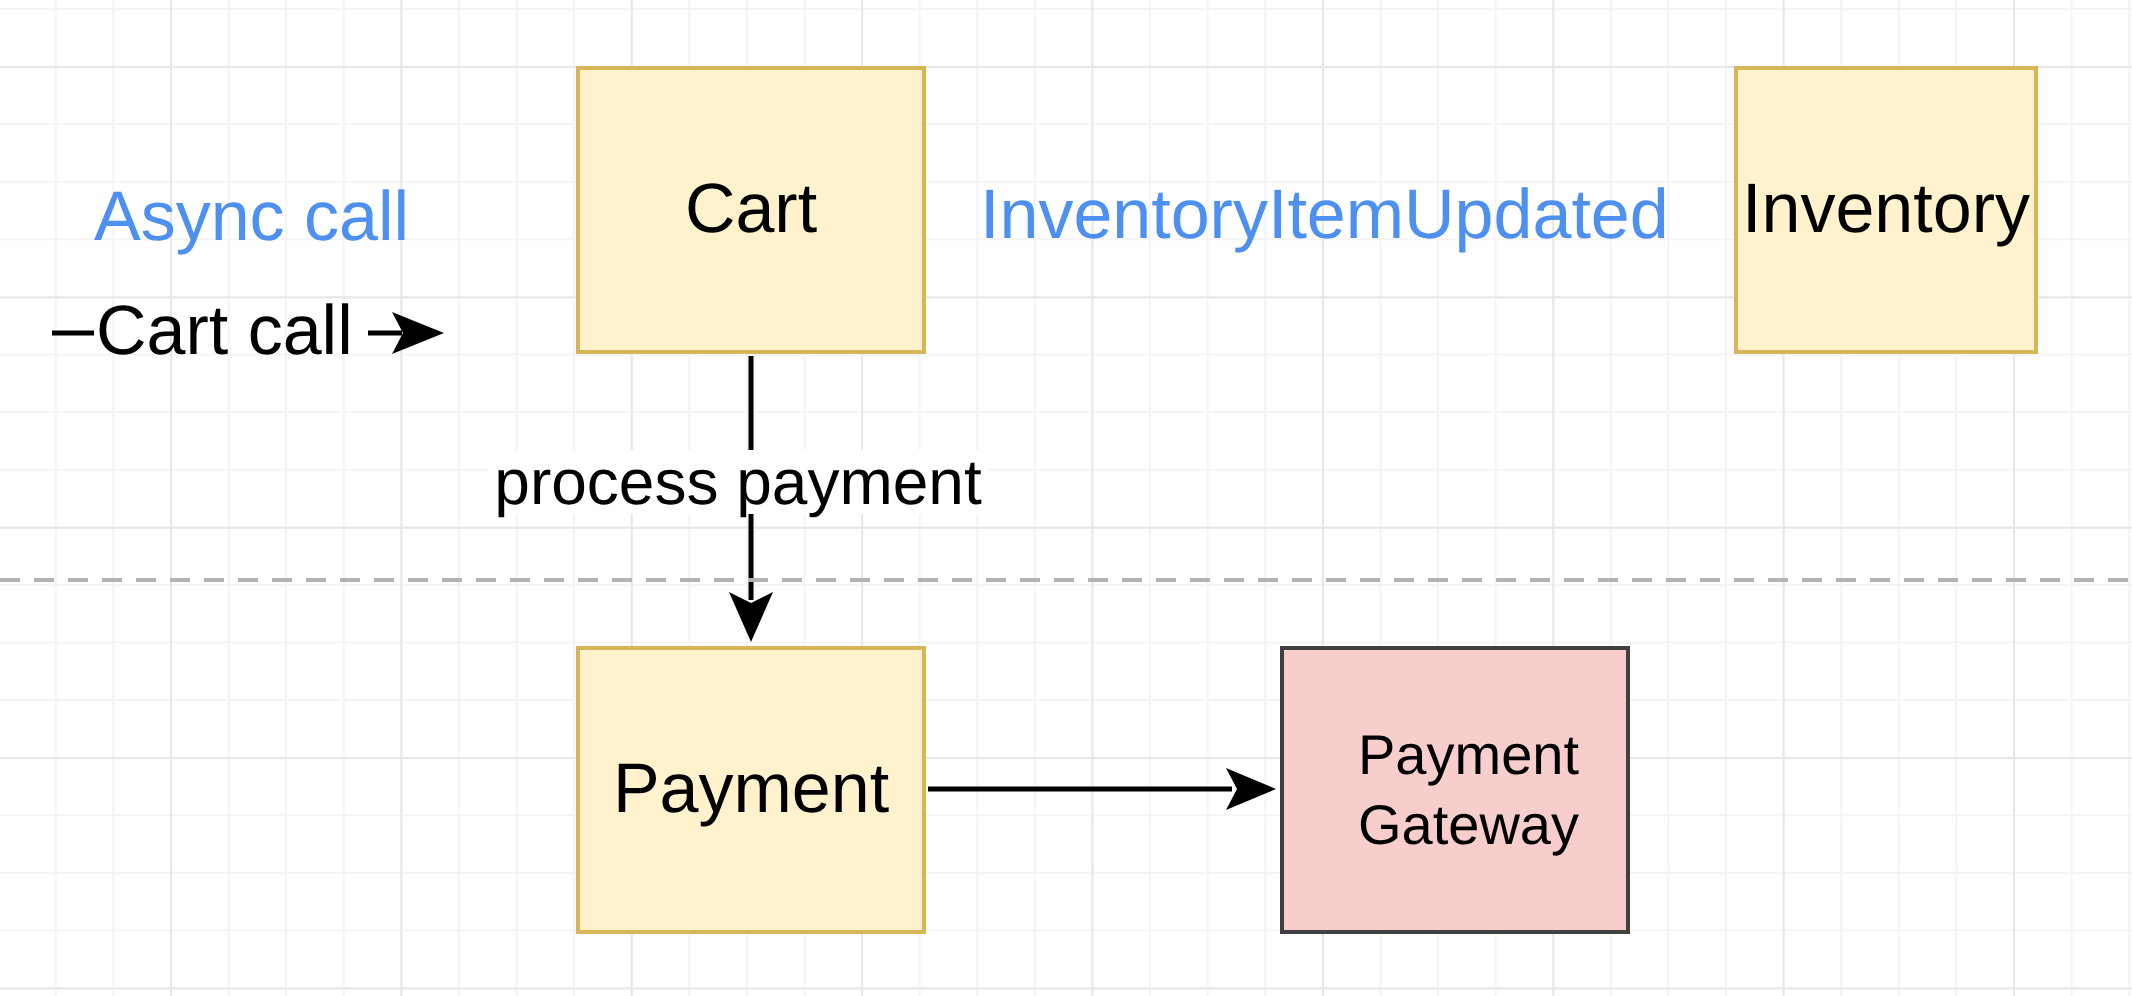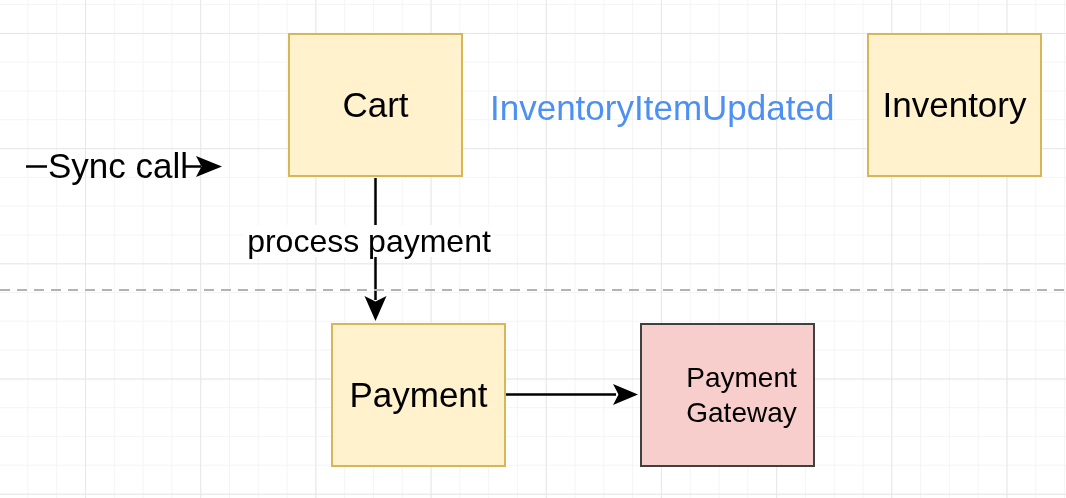"Async call" div.floating-label { html: none -> <div>Async call</div> }
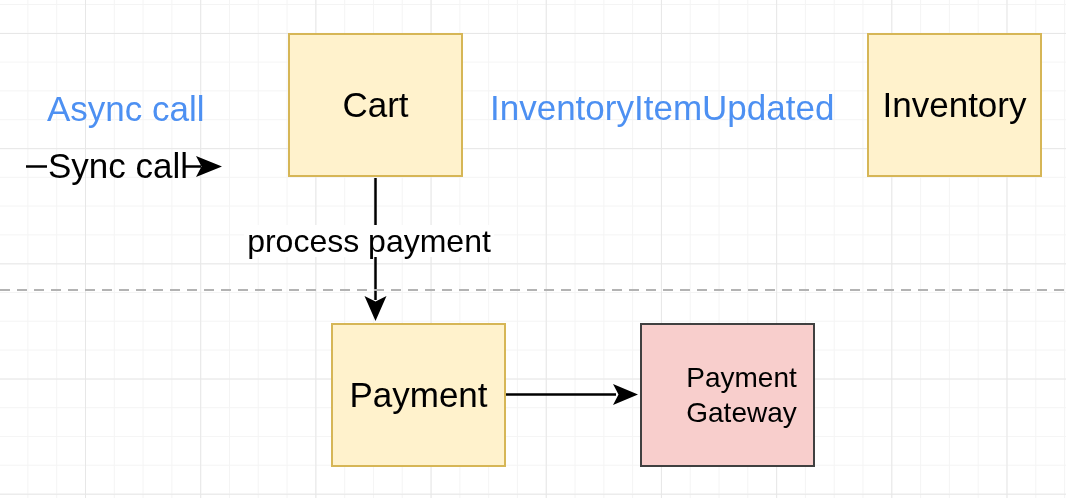"Cart" .node { text-align: center -> left }
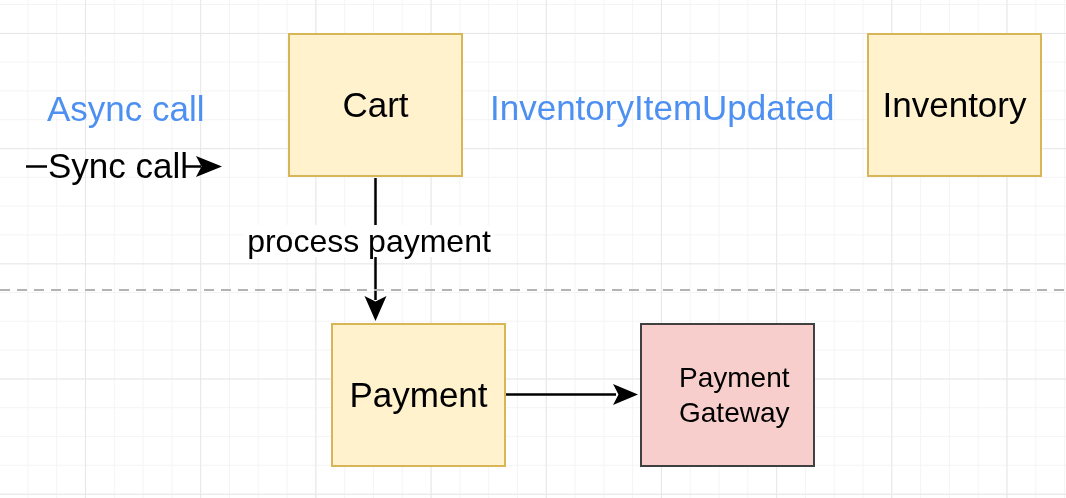"Inventory" .node-inventory { width: 175px -> 152px }
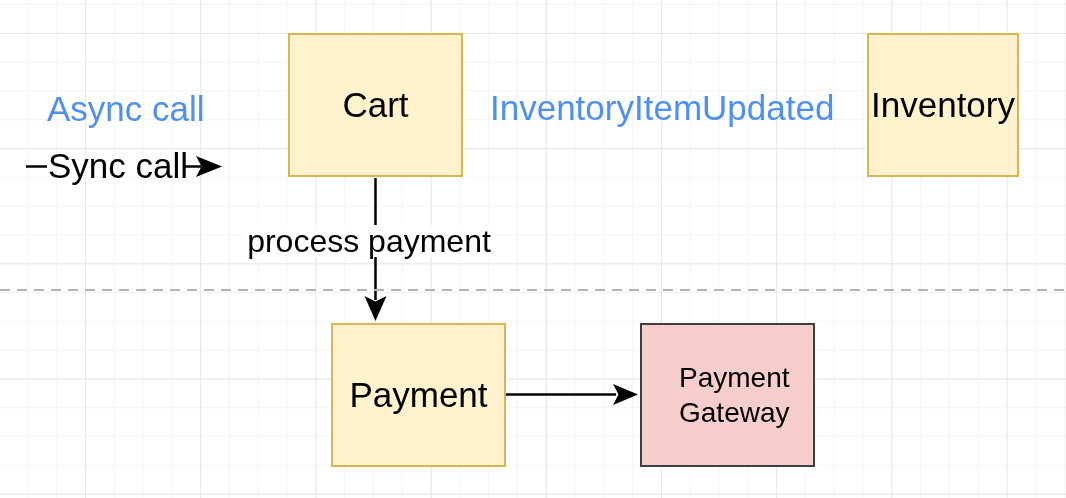"Sync call" div.floating-label { text: Sync -> Cart }
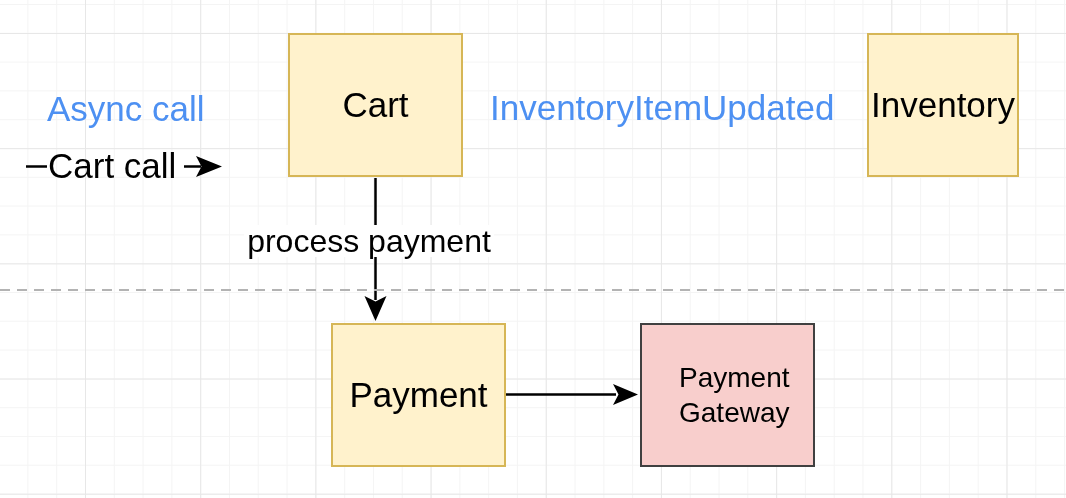"Payment" .node-payment { margin-left: 43px -> none }
